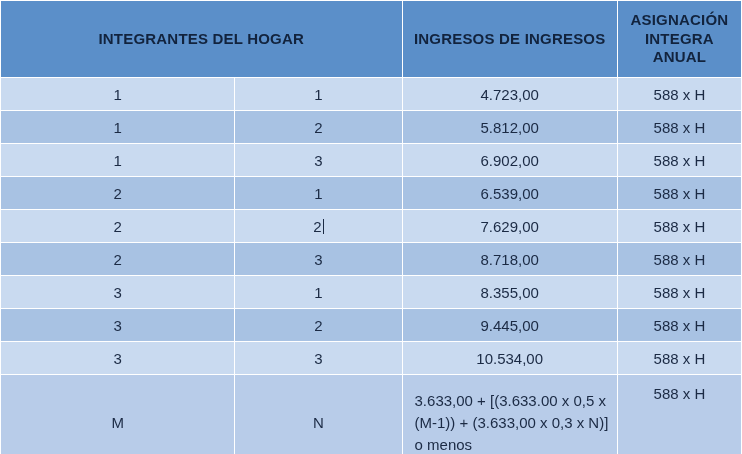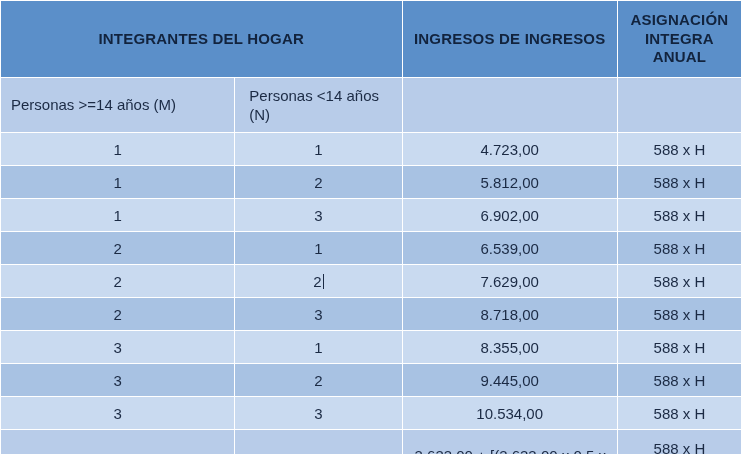"Personas >=14 años (M)" tr.subheader-row { html: <tr> <td>Personas &gt;=14 años (M)</td> <td>Personas &lt;14 años (N)</td> <td></td> <td></td> </tr> -> none }
